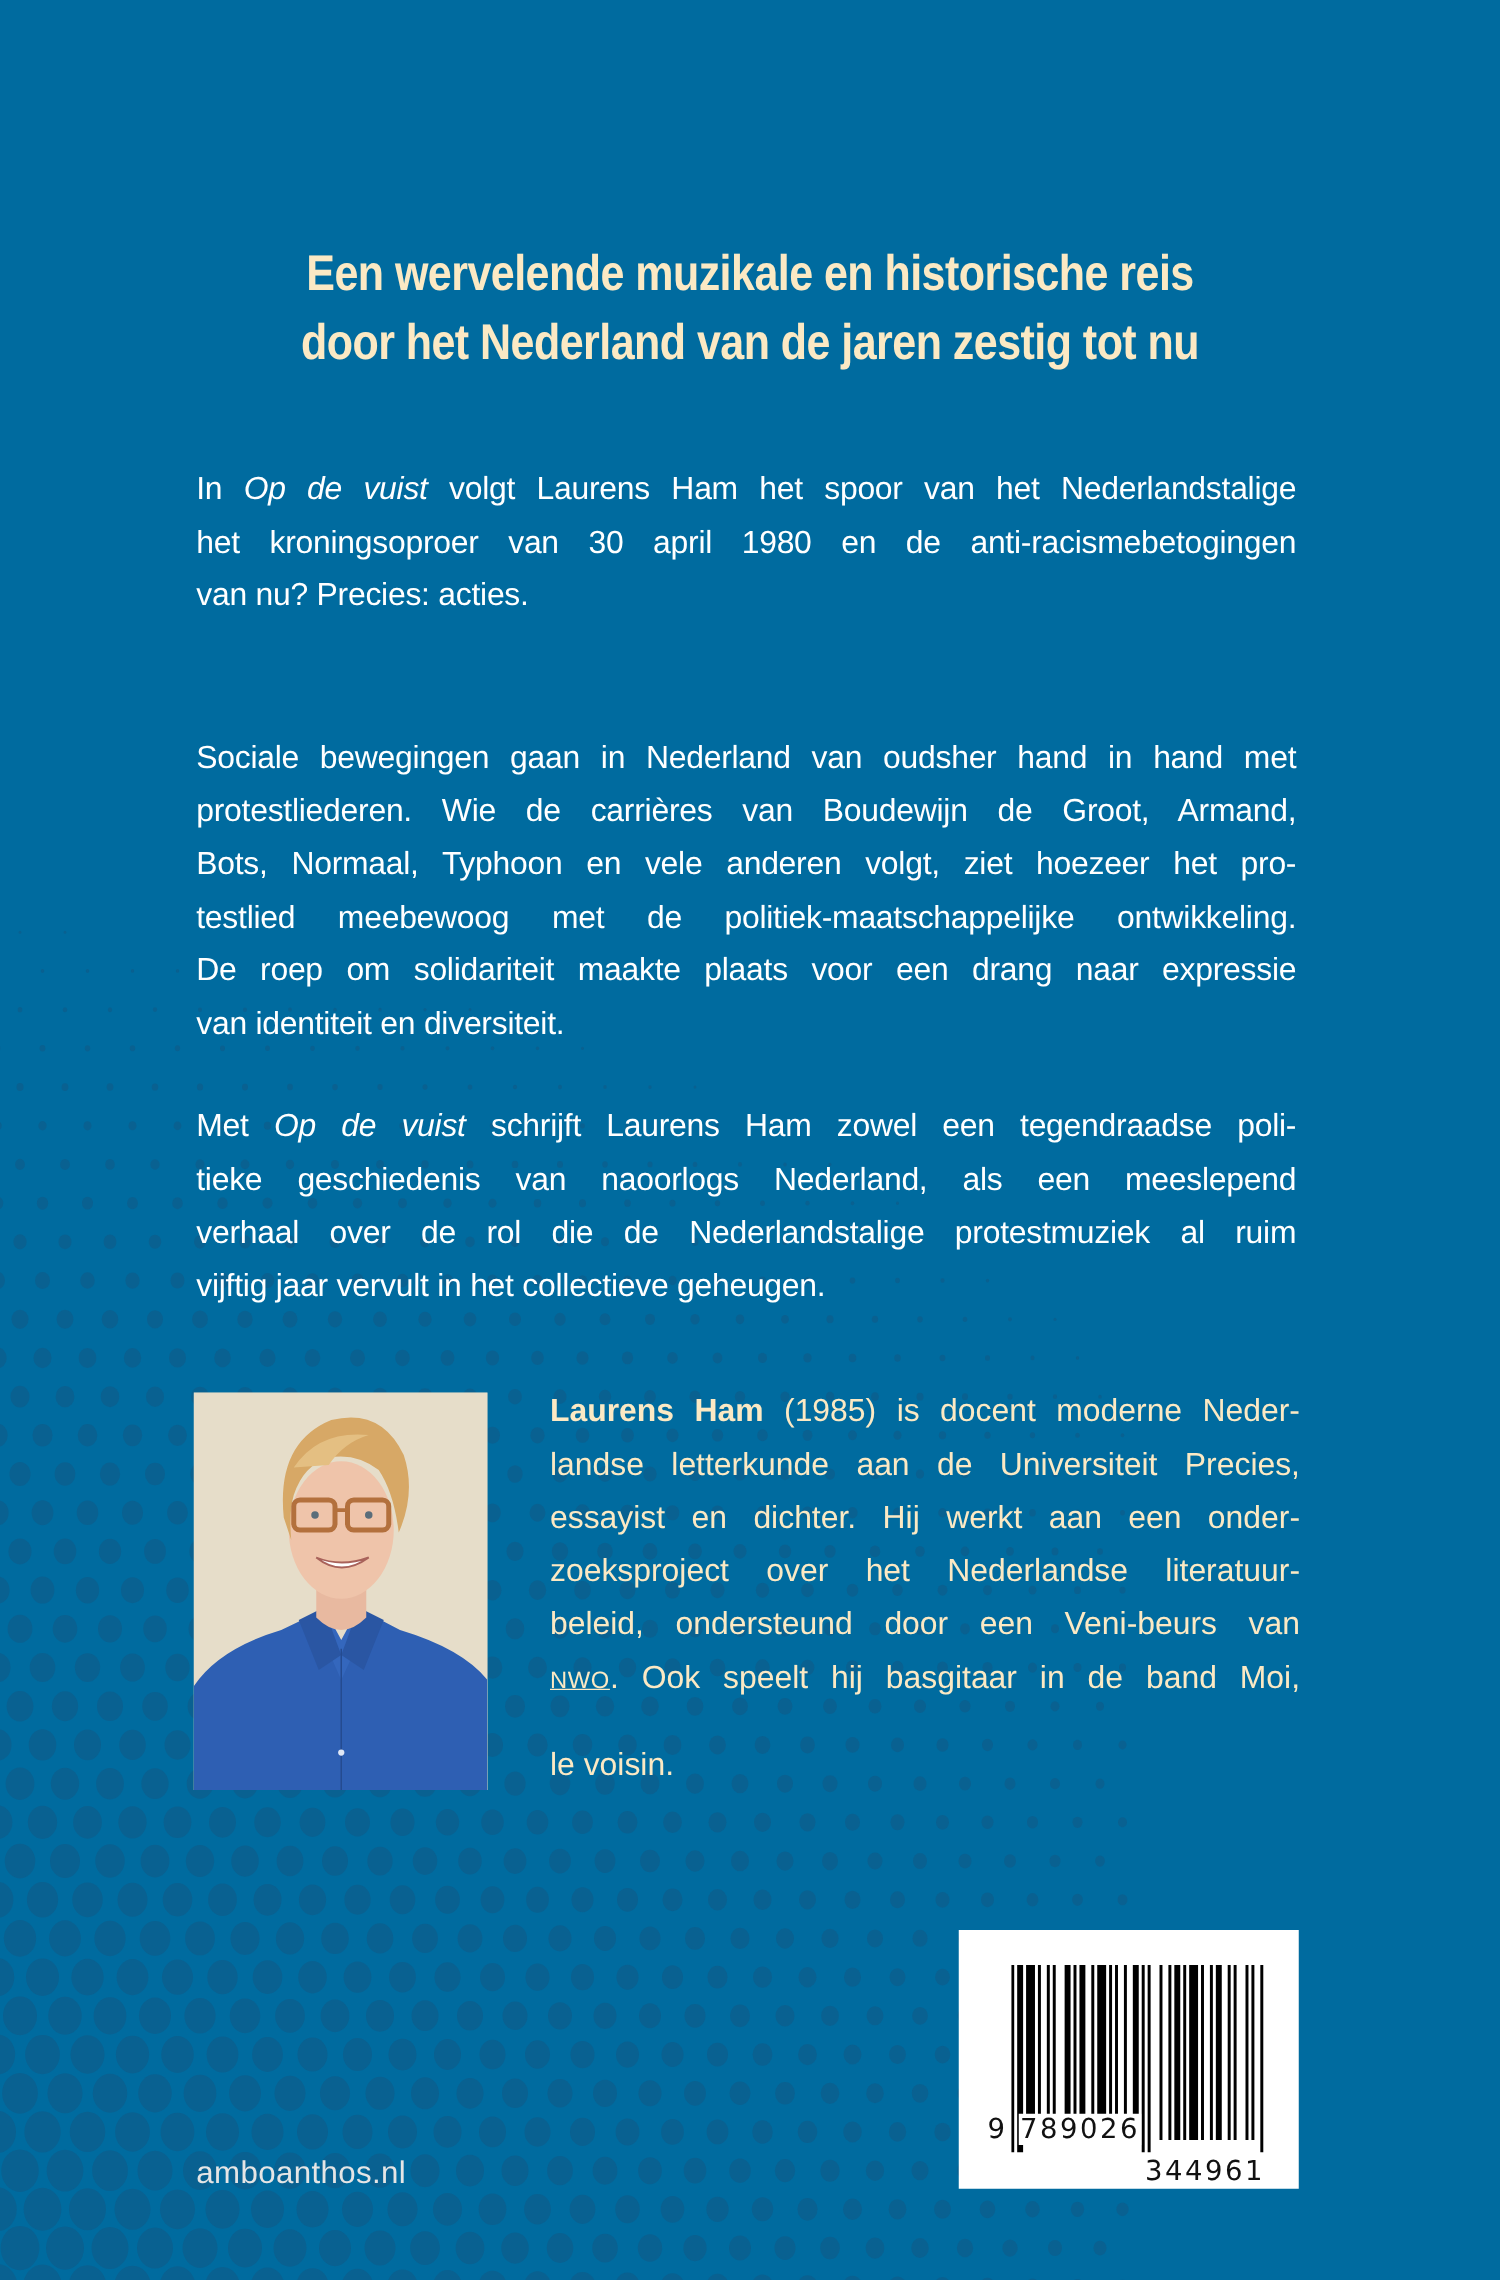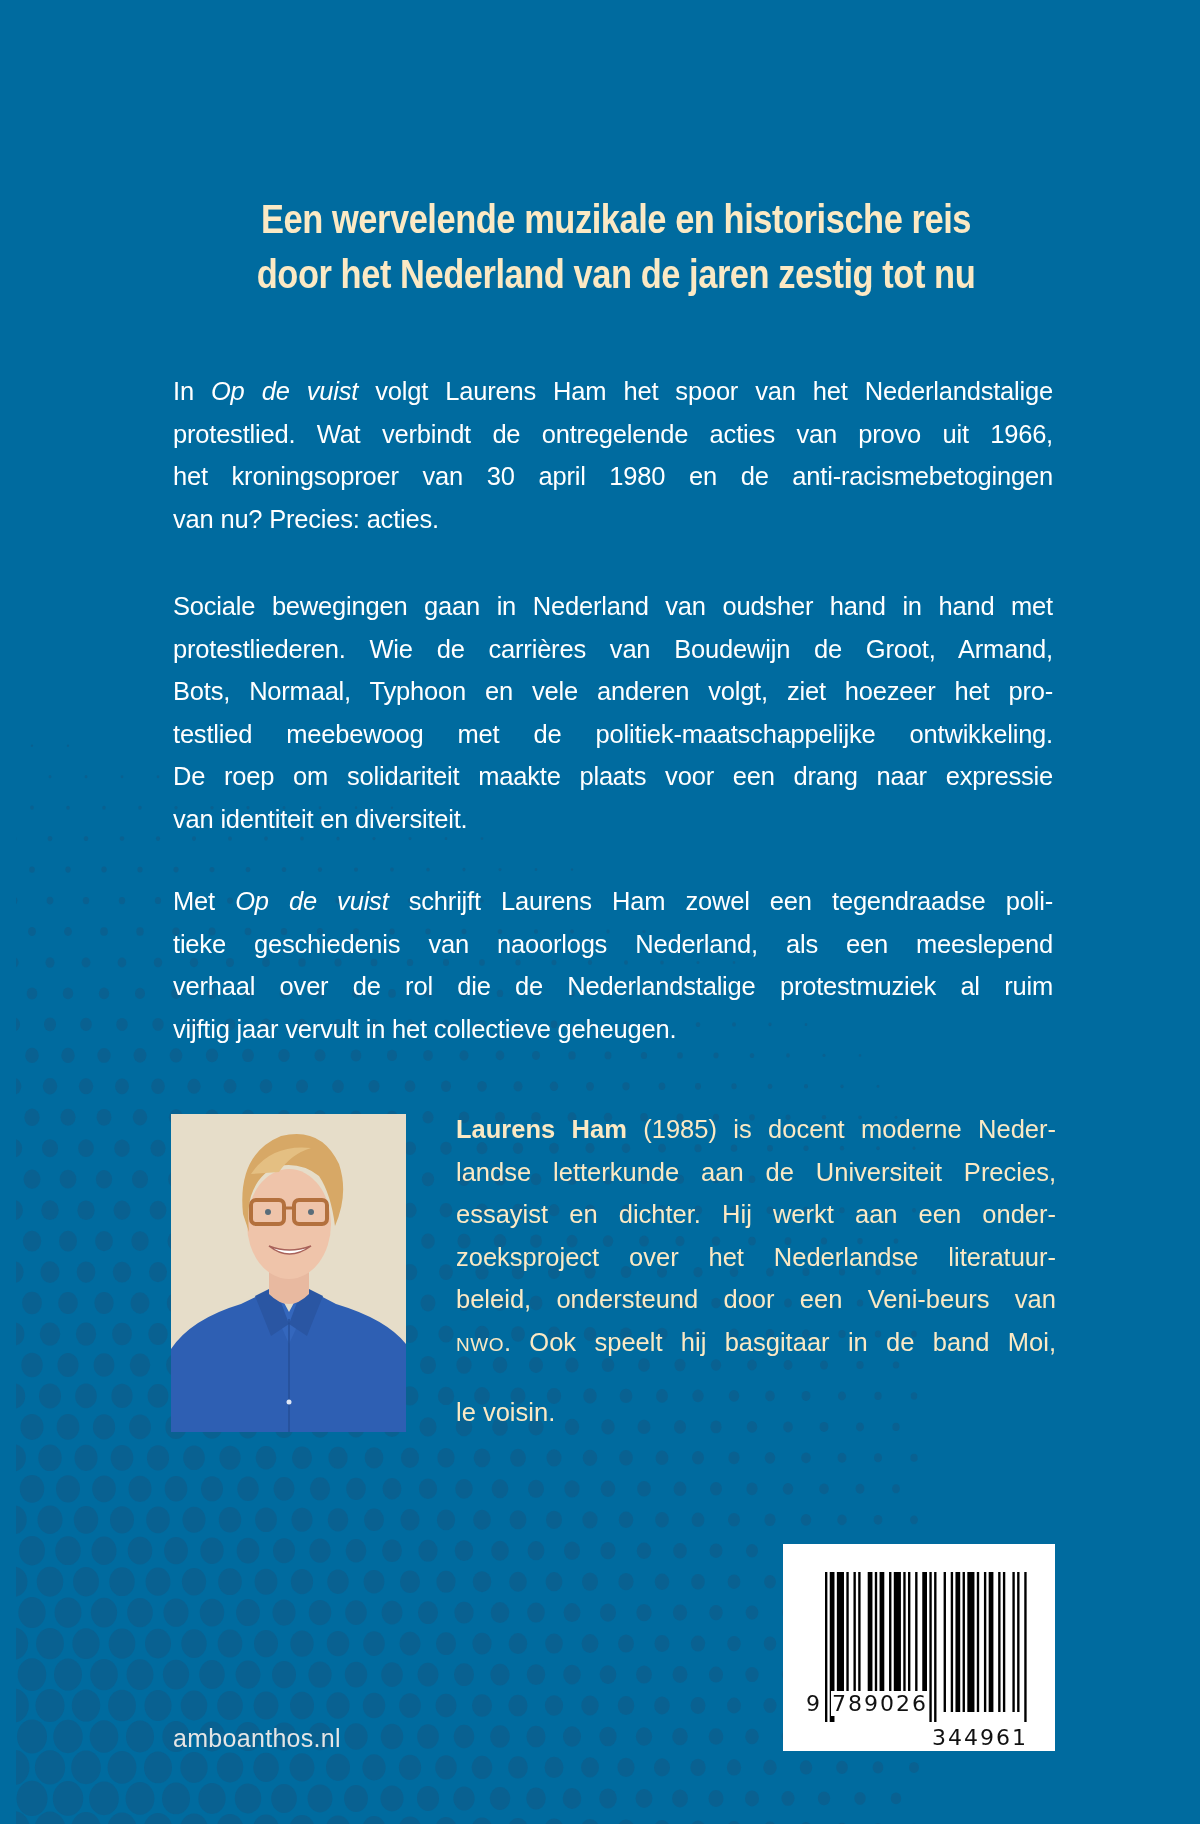"Een wervelende muzikale en historische" .cover { left: 16px -> 0 }
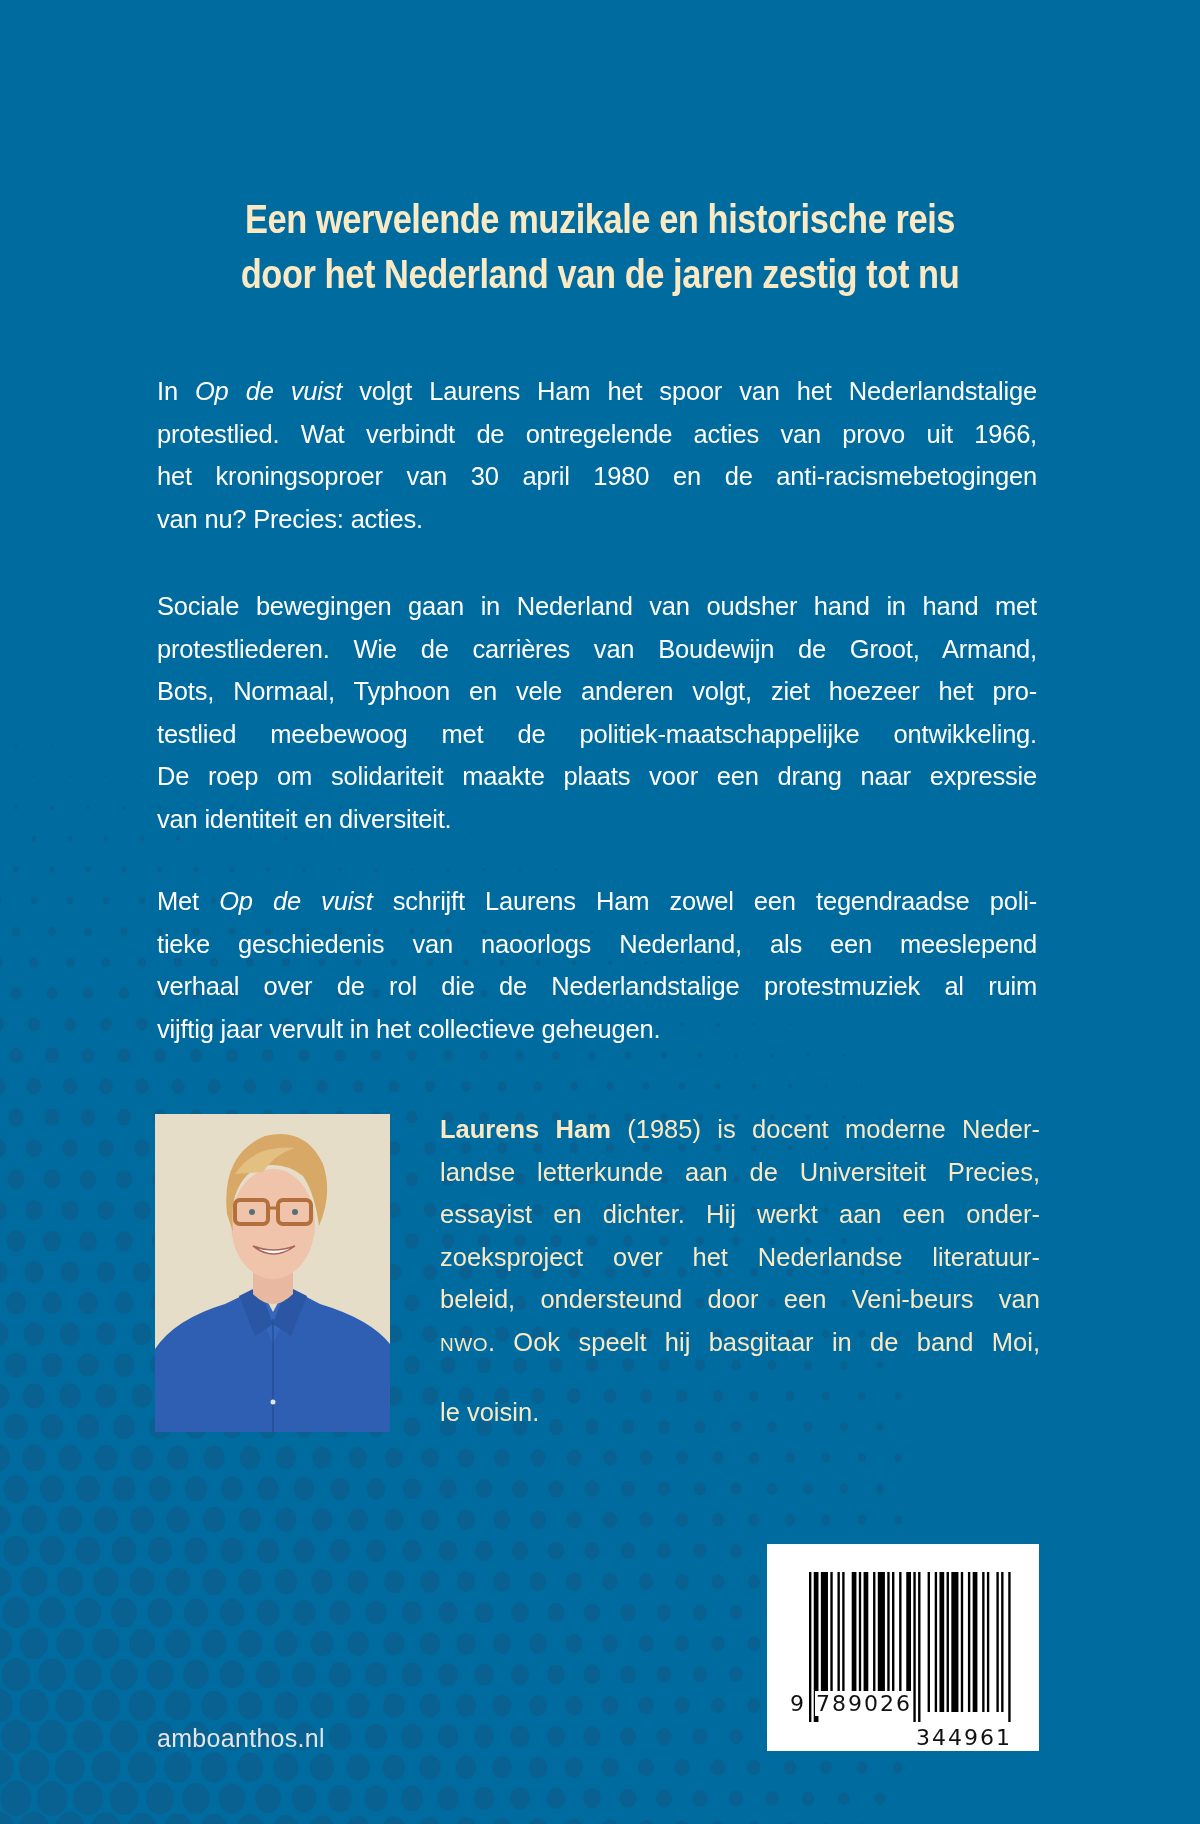"protestlied. Wat verbindt de" span.line { html: <span>protestlied. Wat verbindt de ontregelende acties van provo uit 1966,</span> -> none }
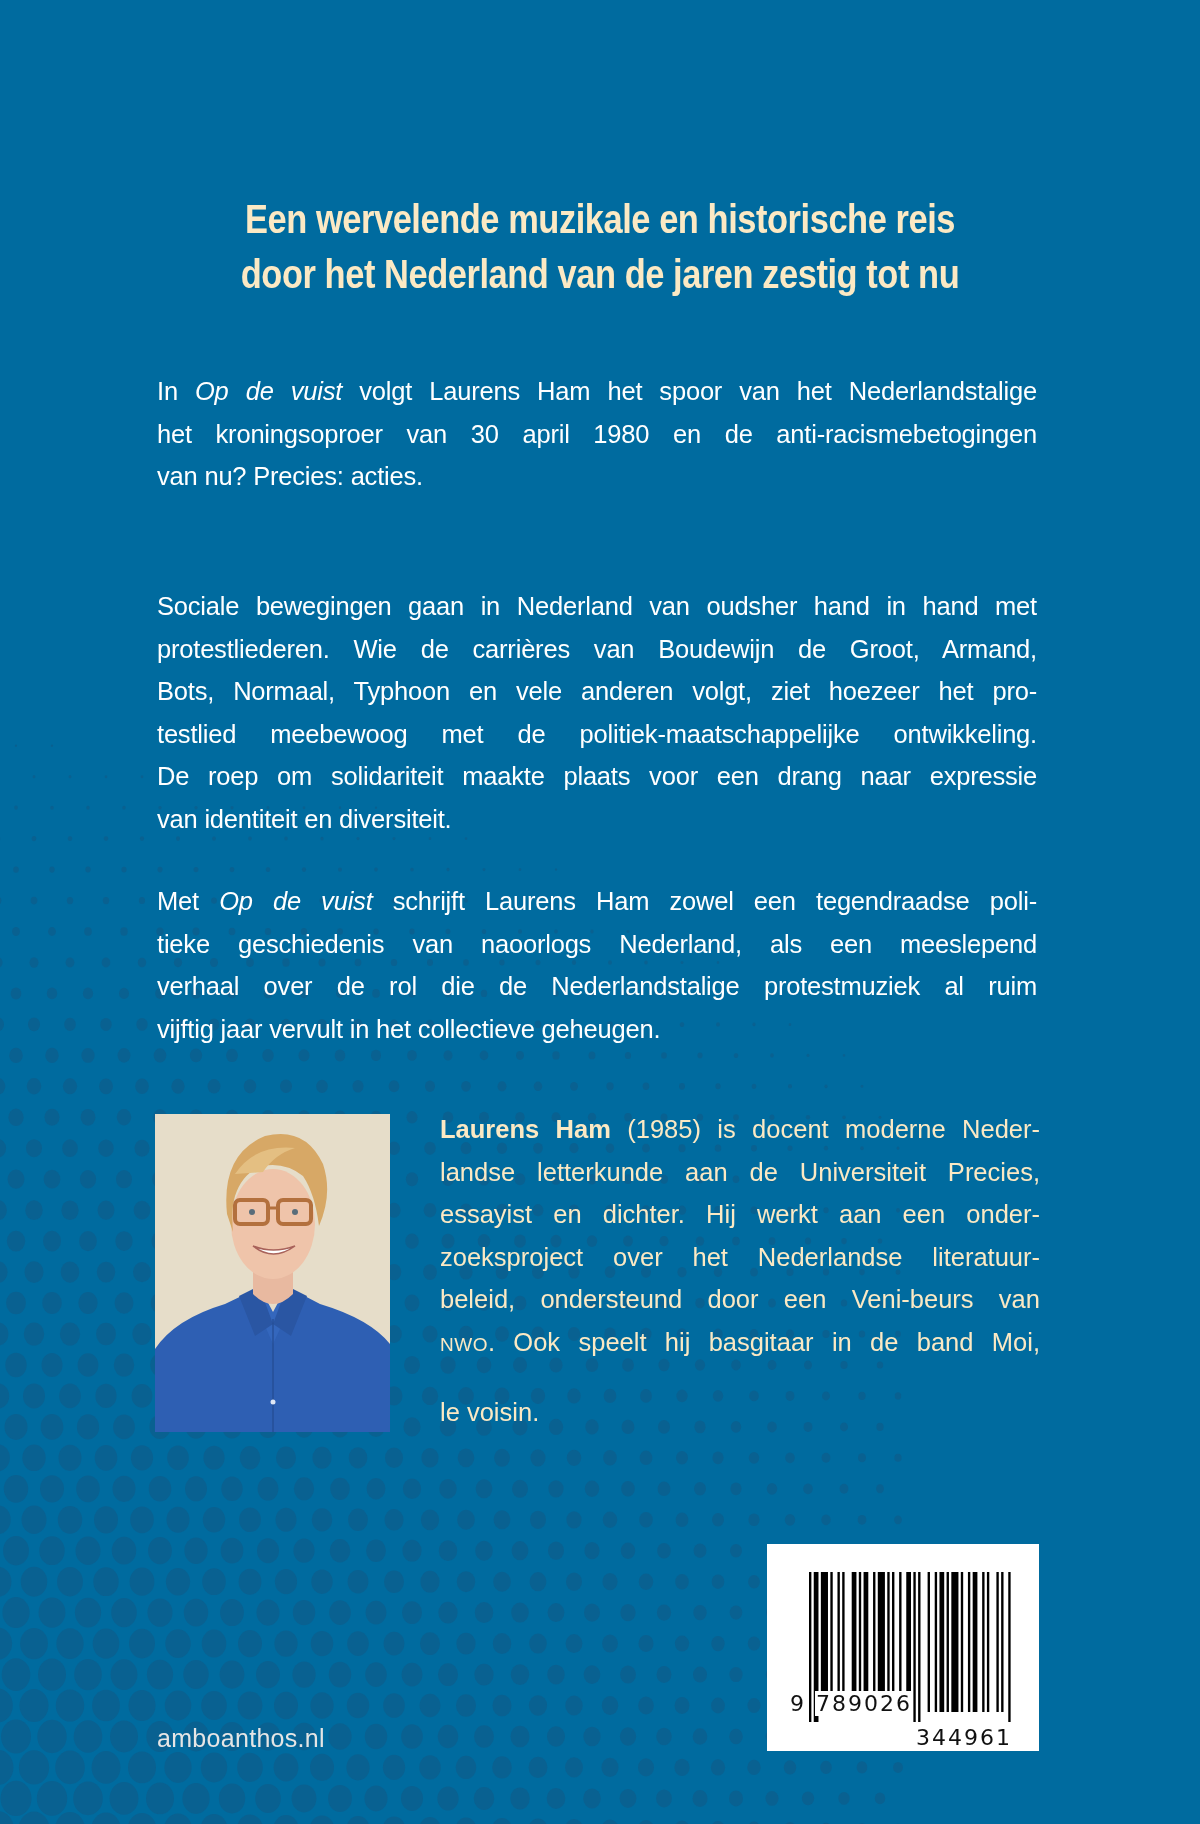"NWO" .bio .smallcaps { text-decoration: none -> underline }
